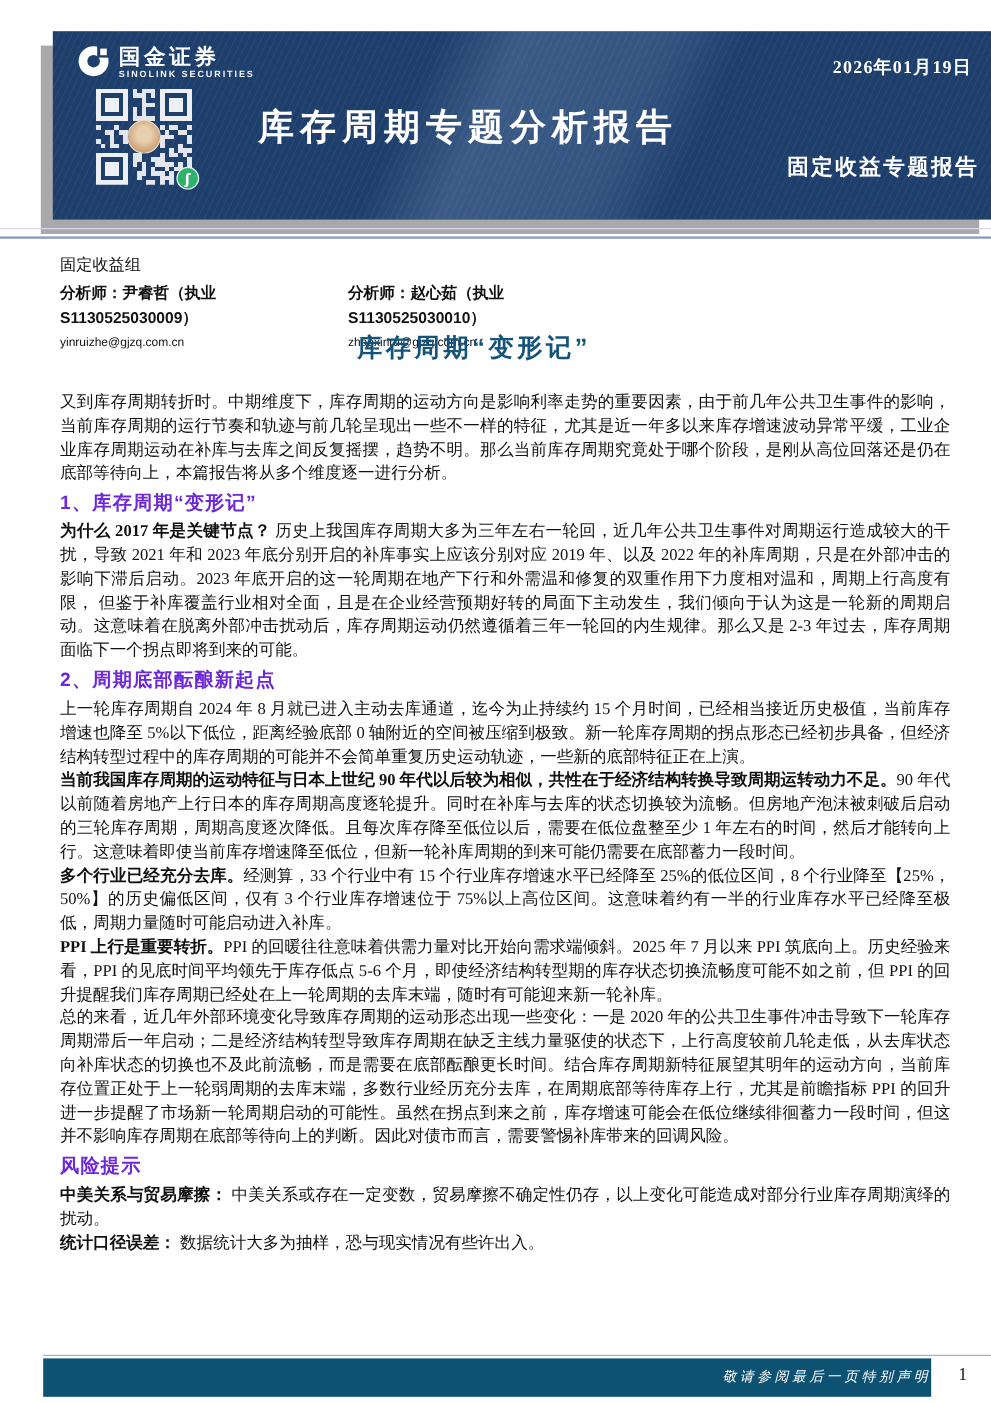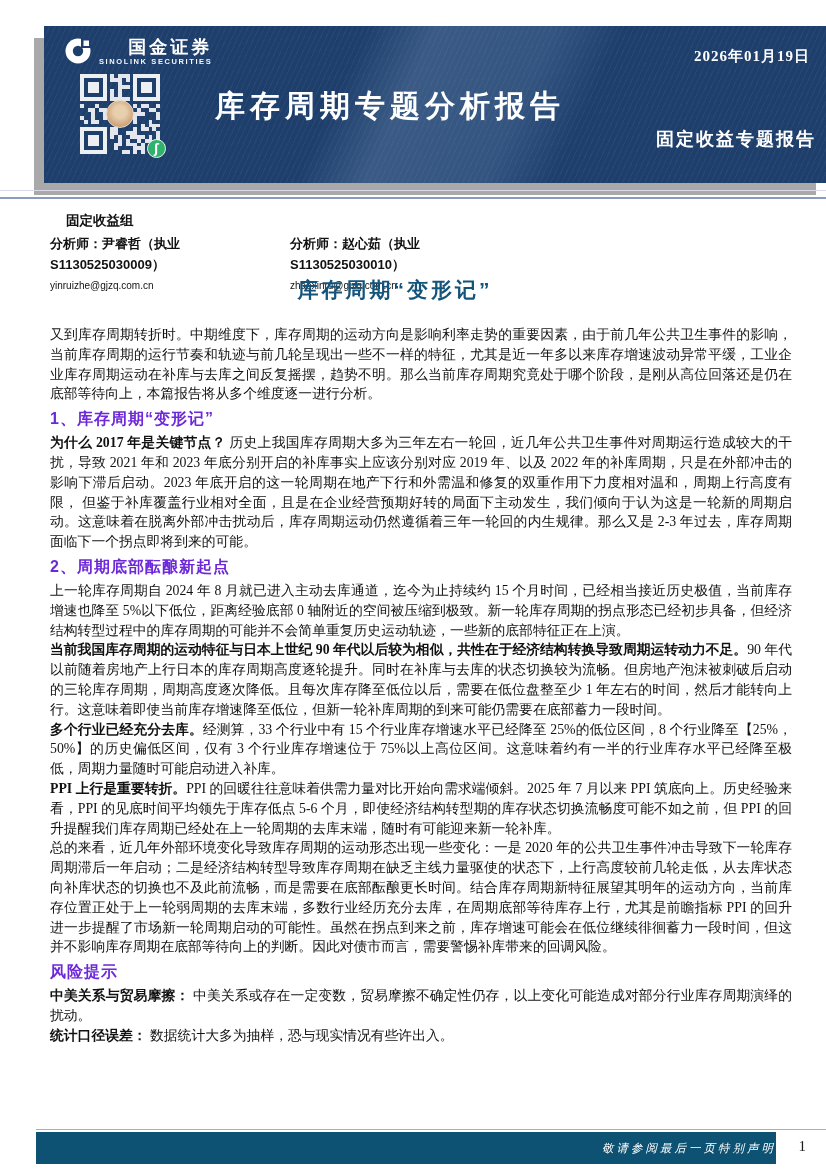"国金证券" .brand-text { align-items: flex-end -> none }
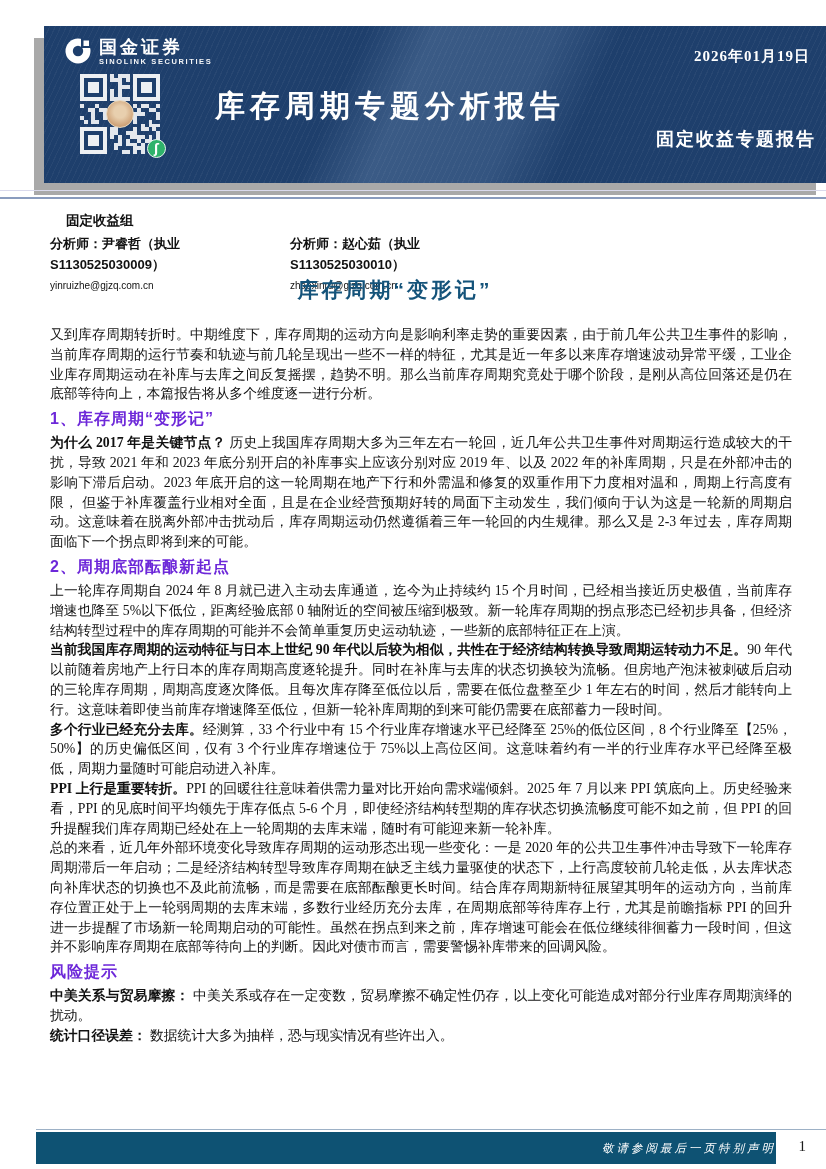"固定收益组" .analysts .group { font-weight: bold -> normal; margin-left: 16px -> none }
